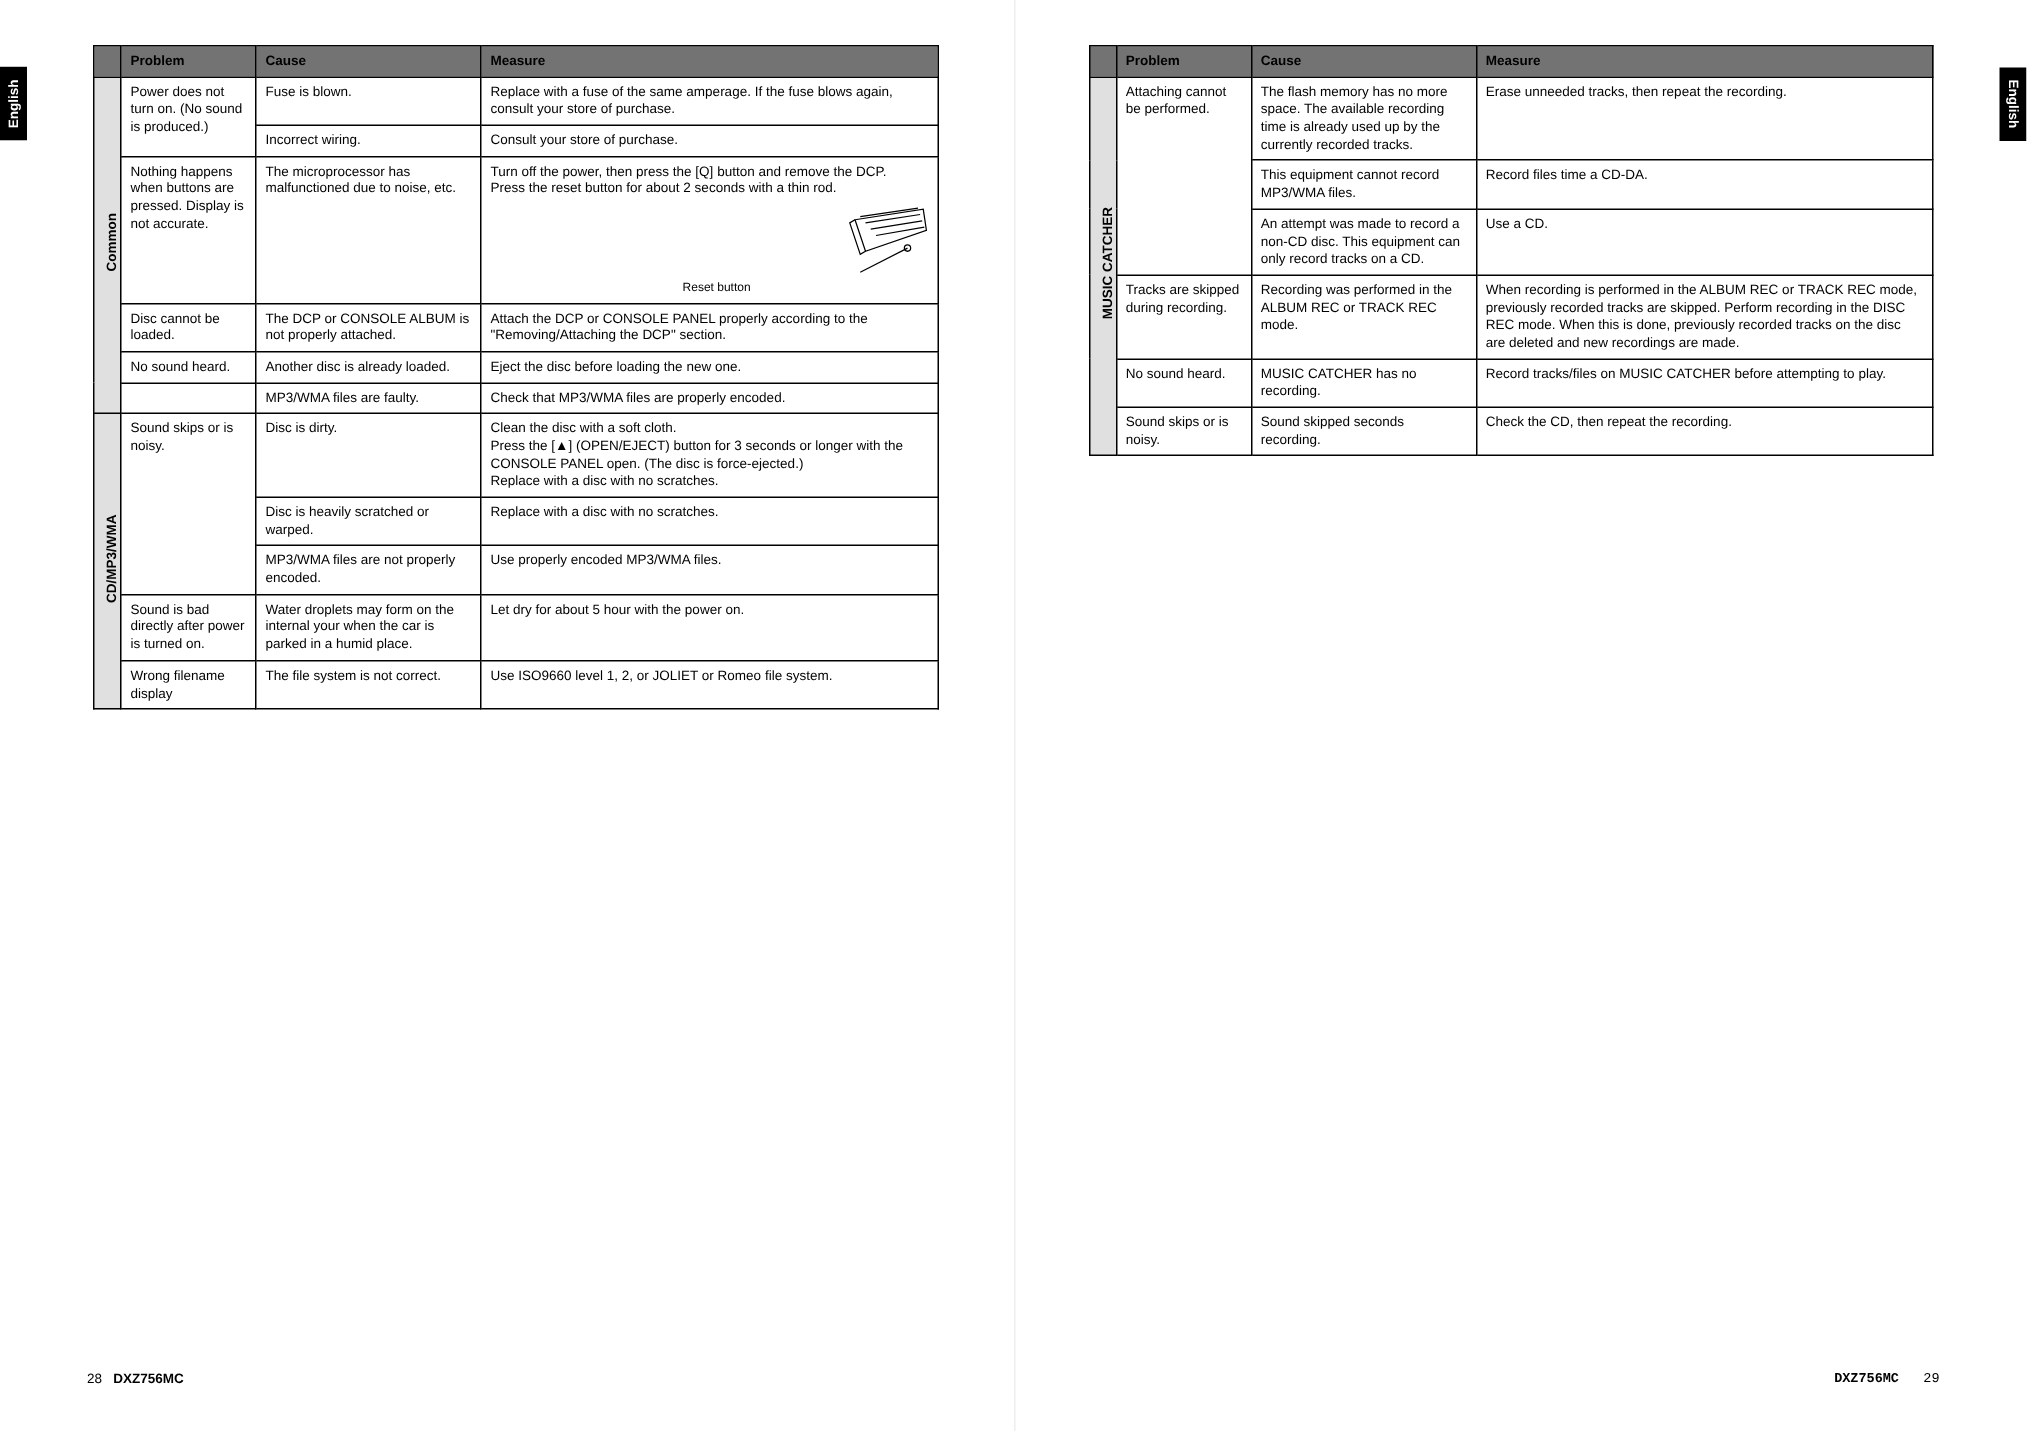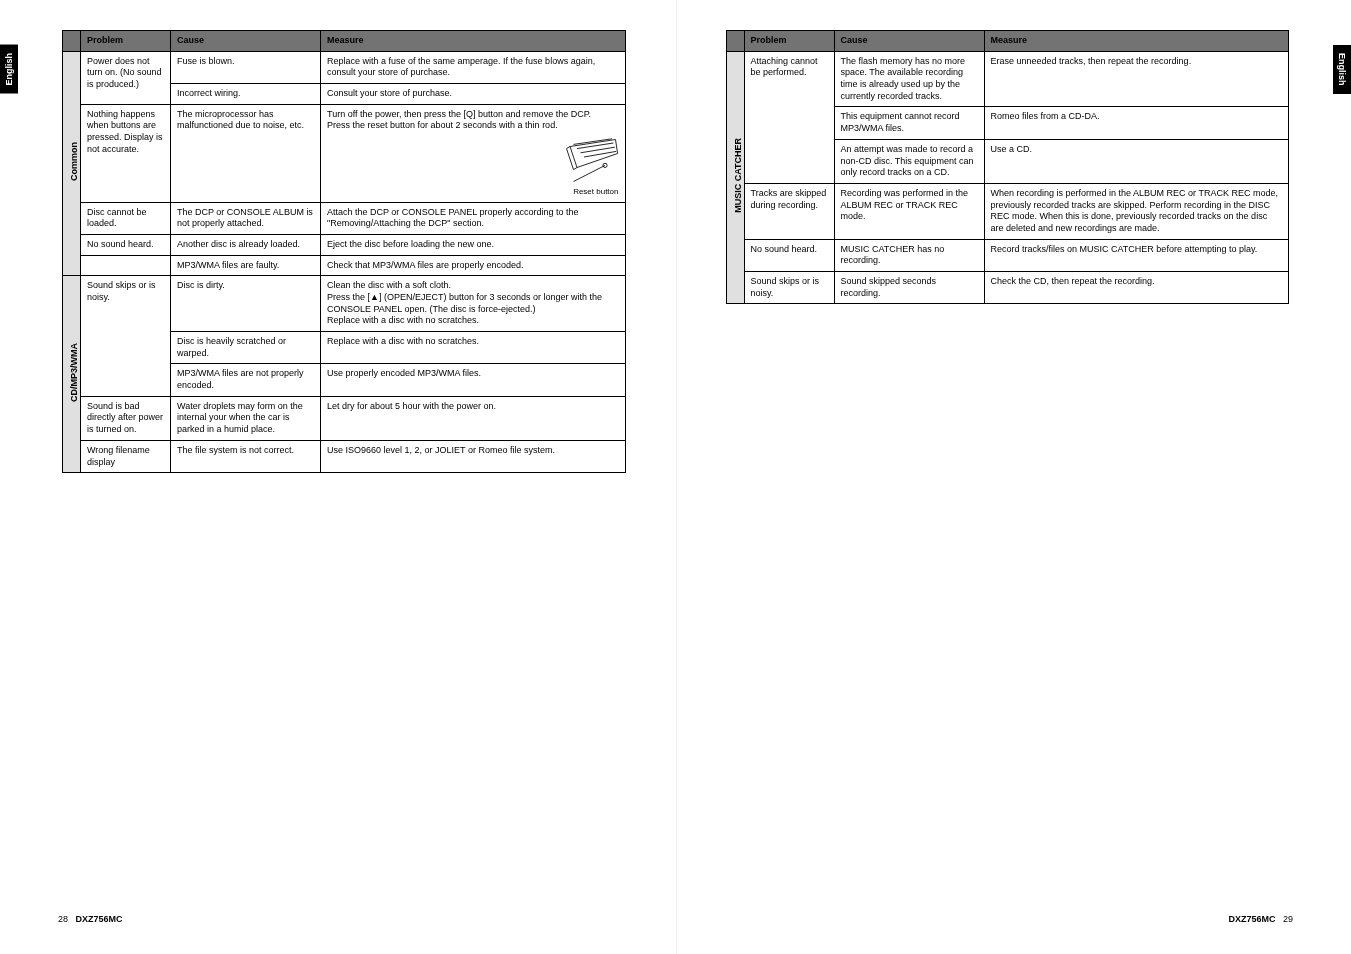"Romeo files from a CD-DA." td { text: Romeo files from -> Record files time }
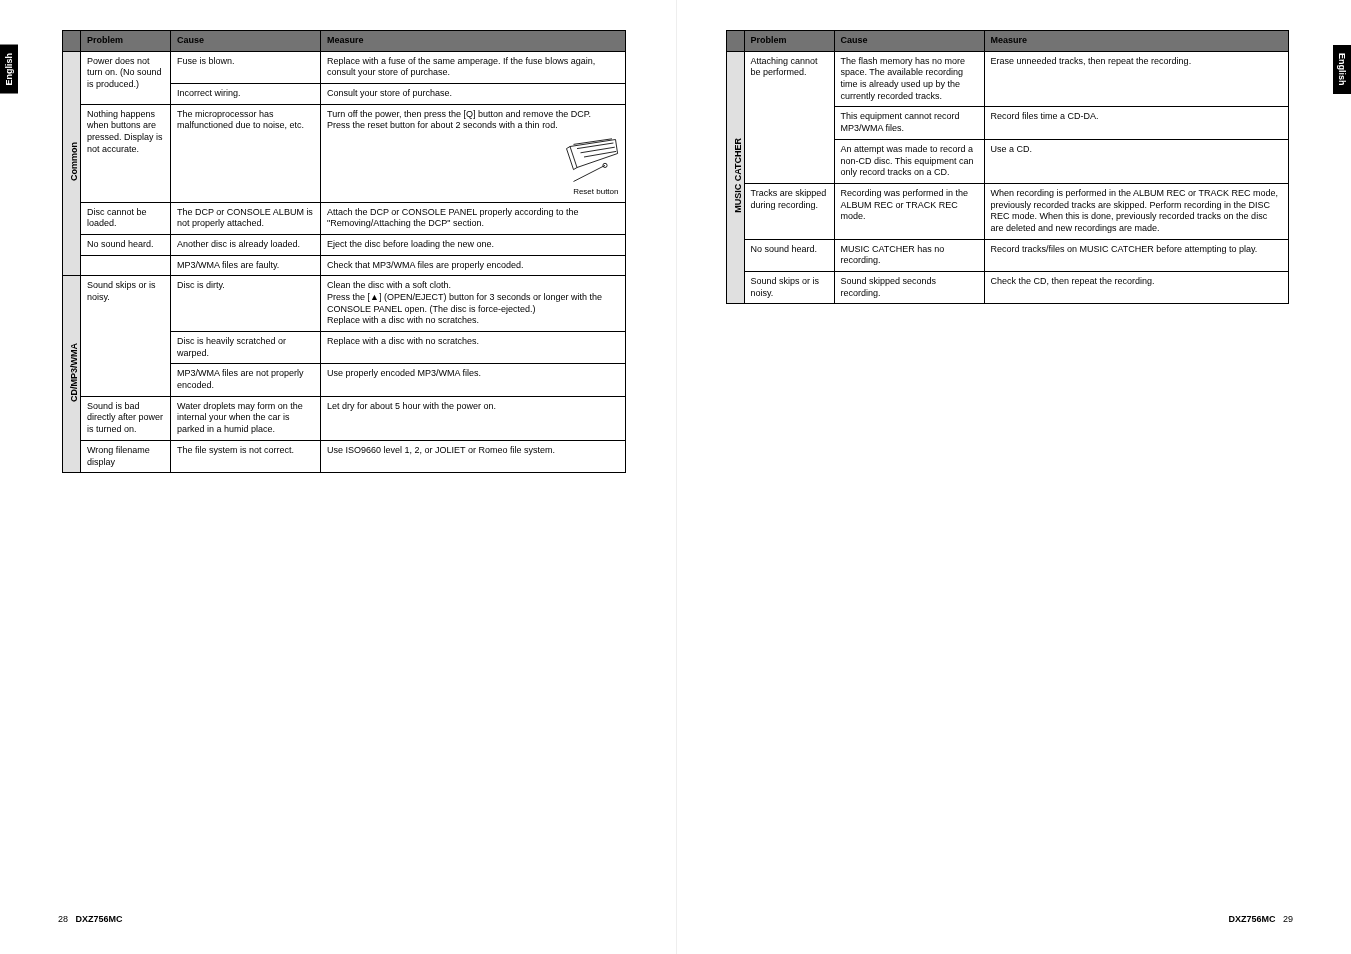"Reset button" .reset-label { text-align: right -> center }
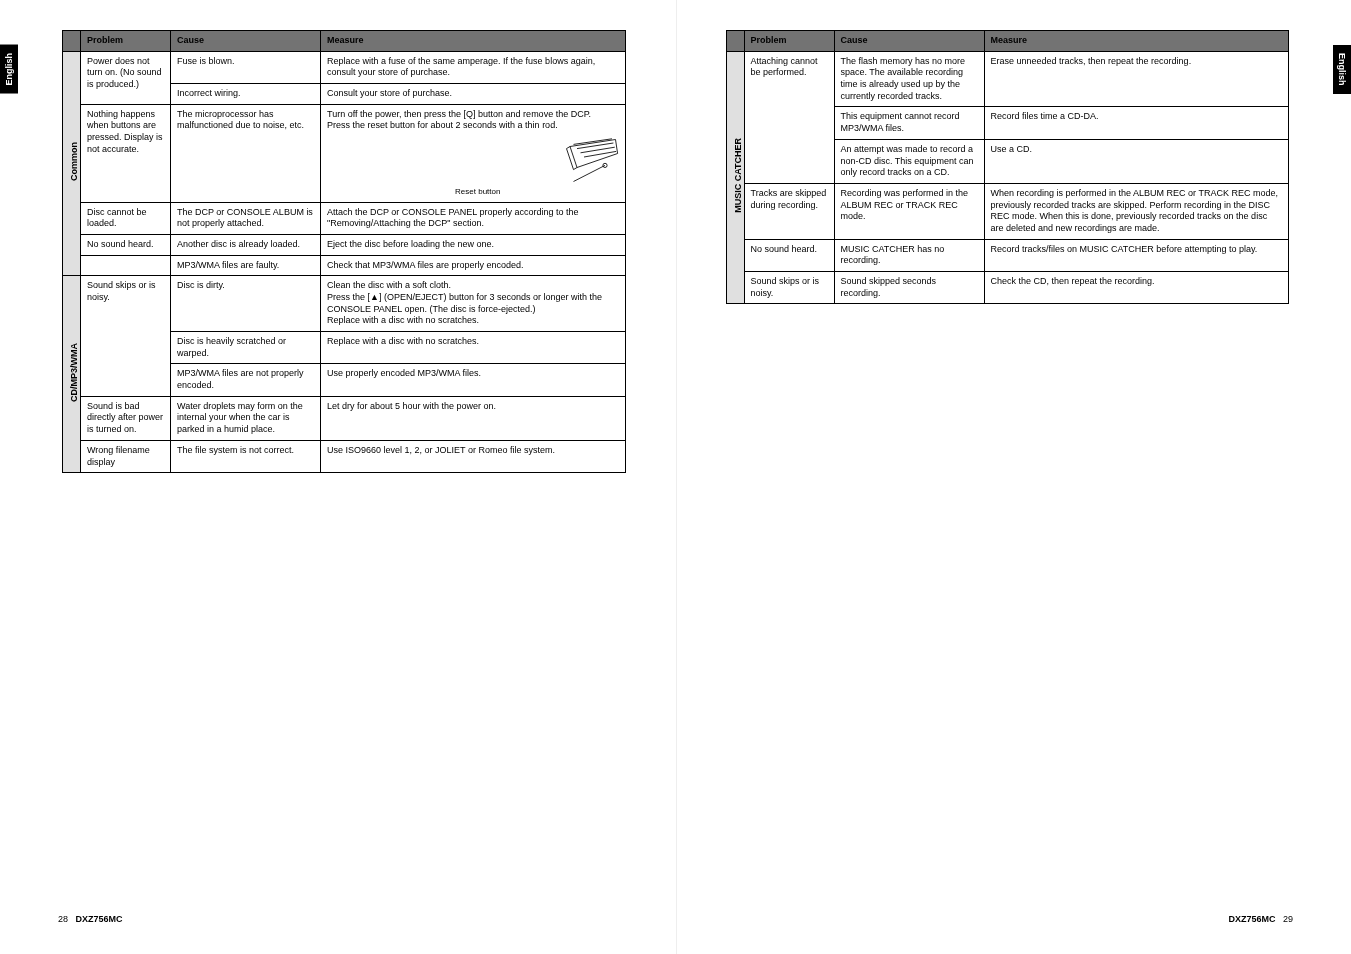"DXZ756MC 29" .footer.right { font-family: none -> Liberation Mono, monospace }
